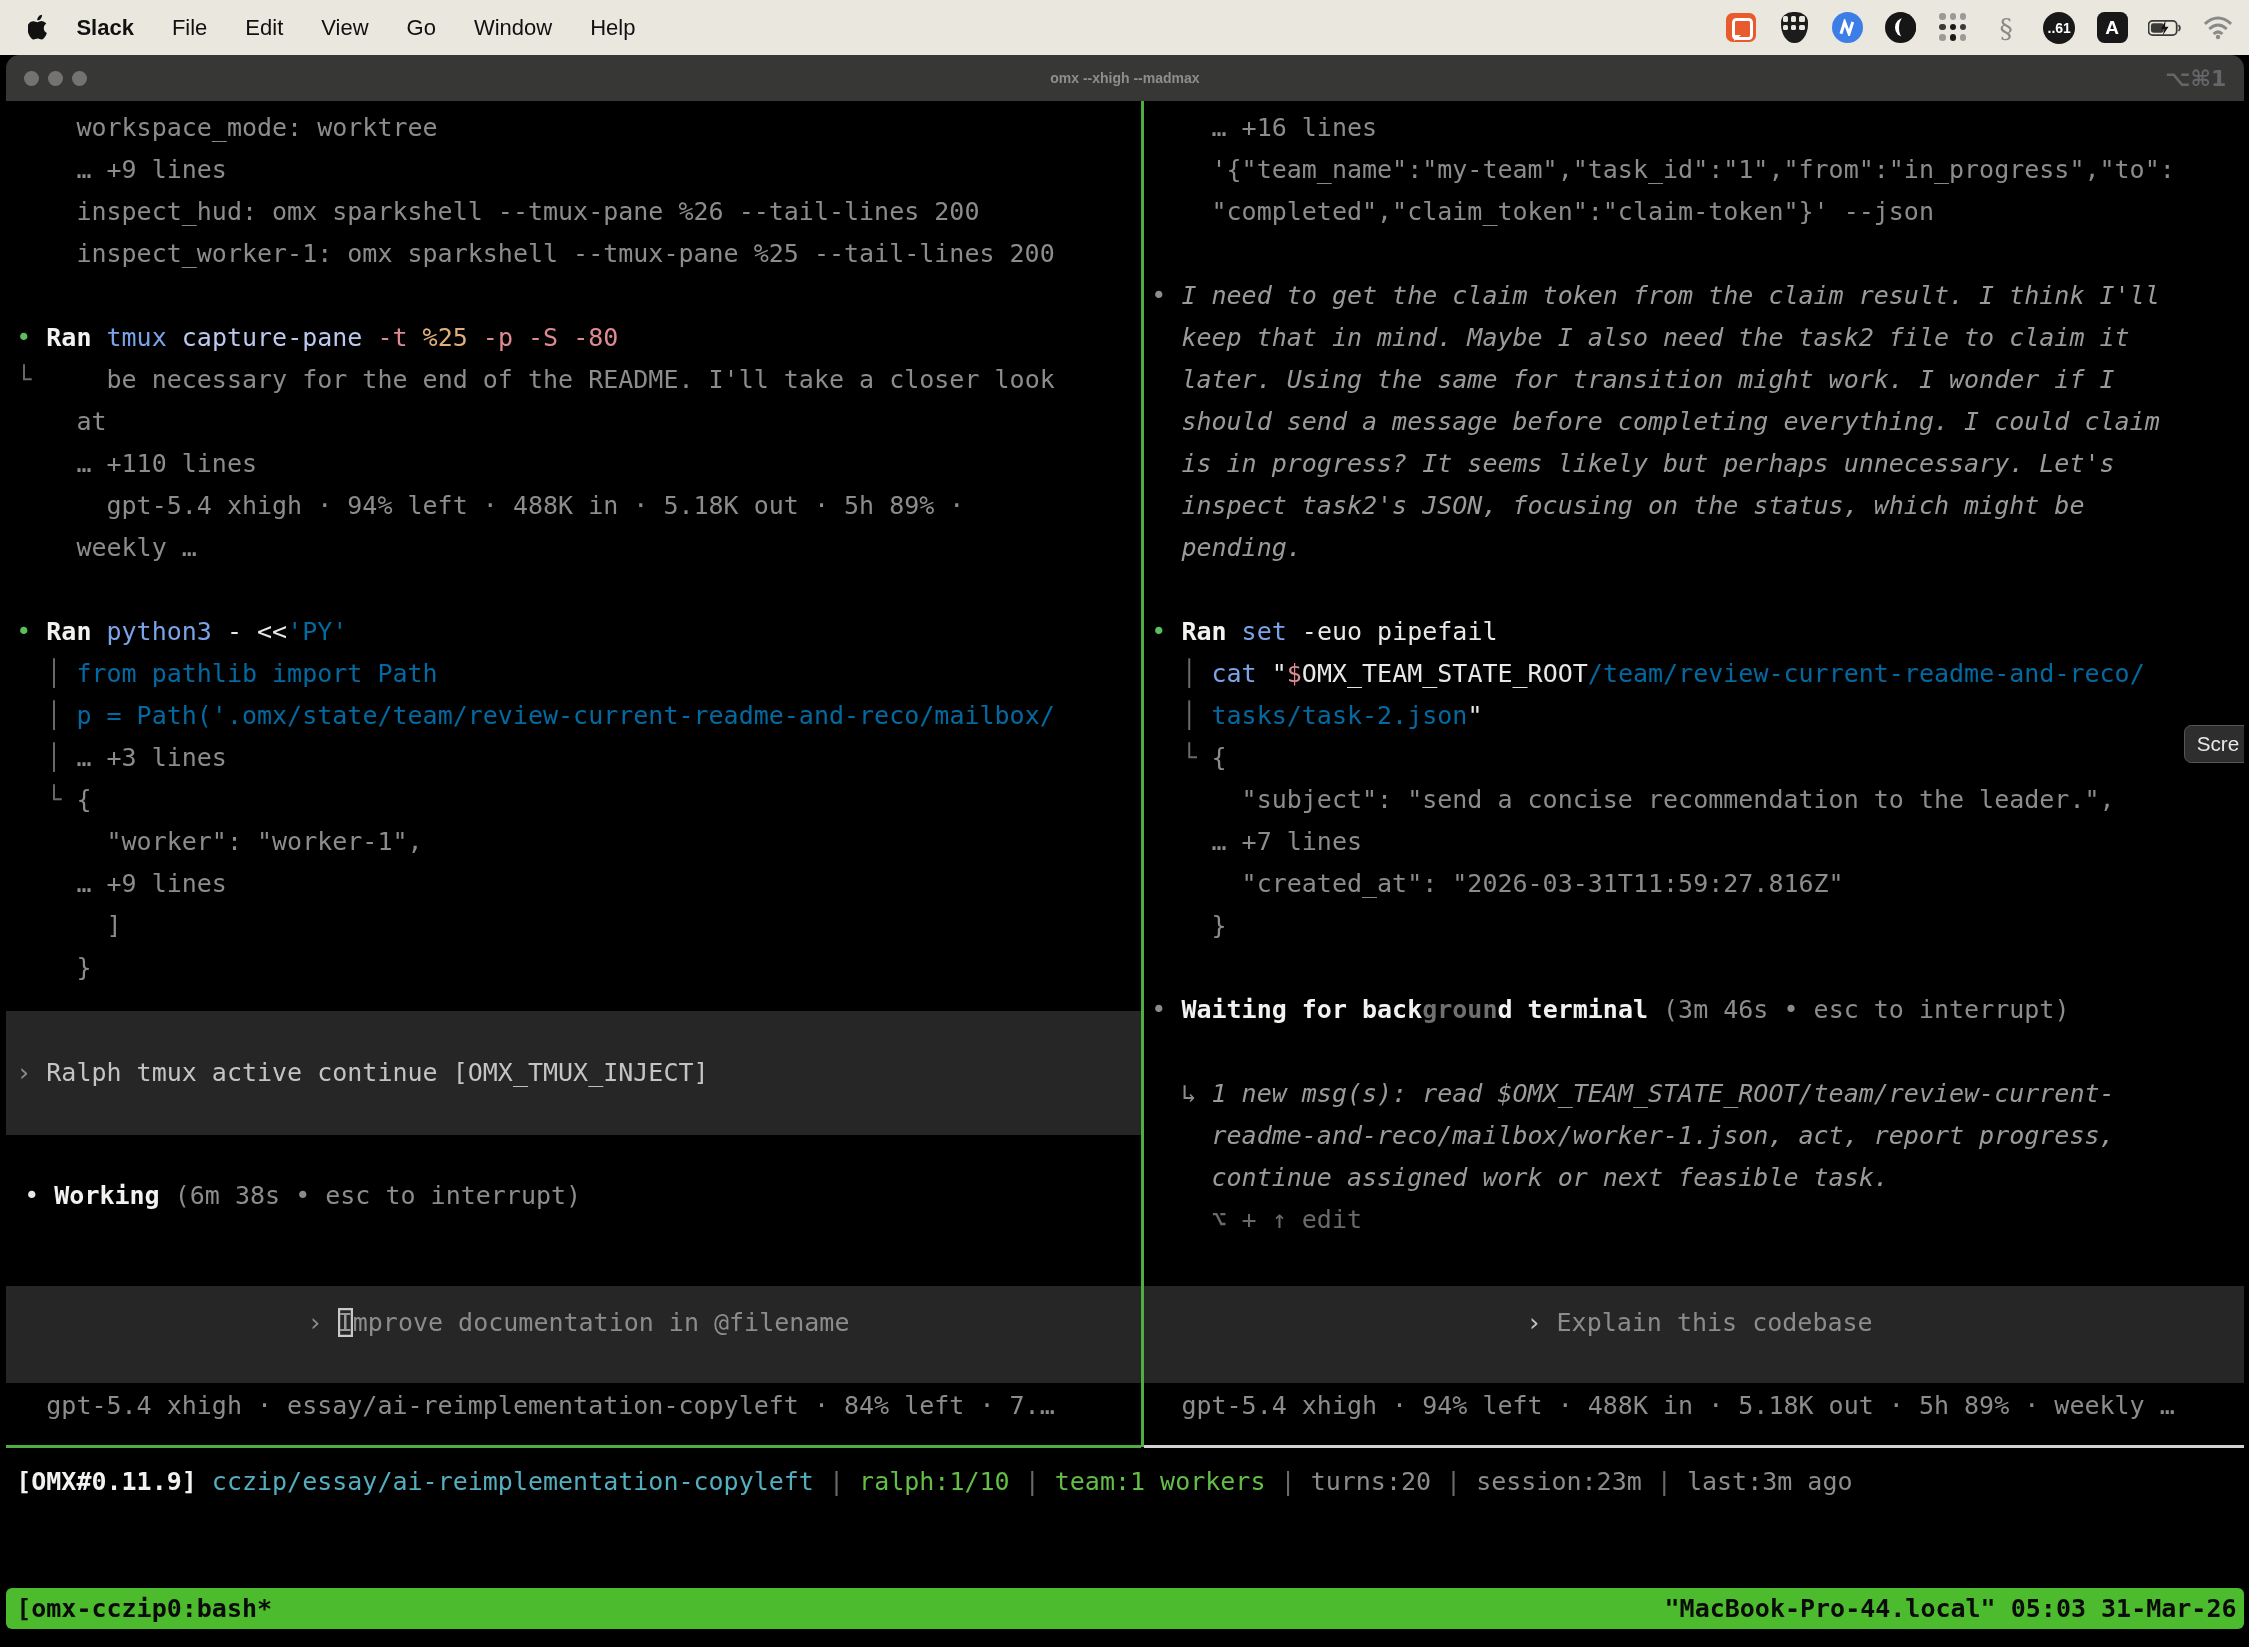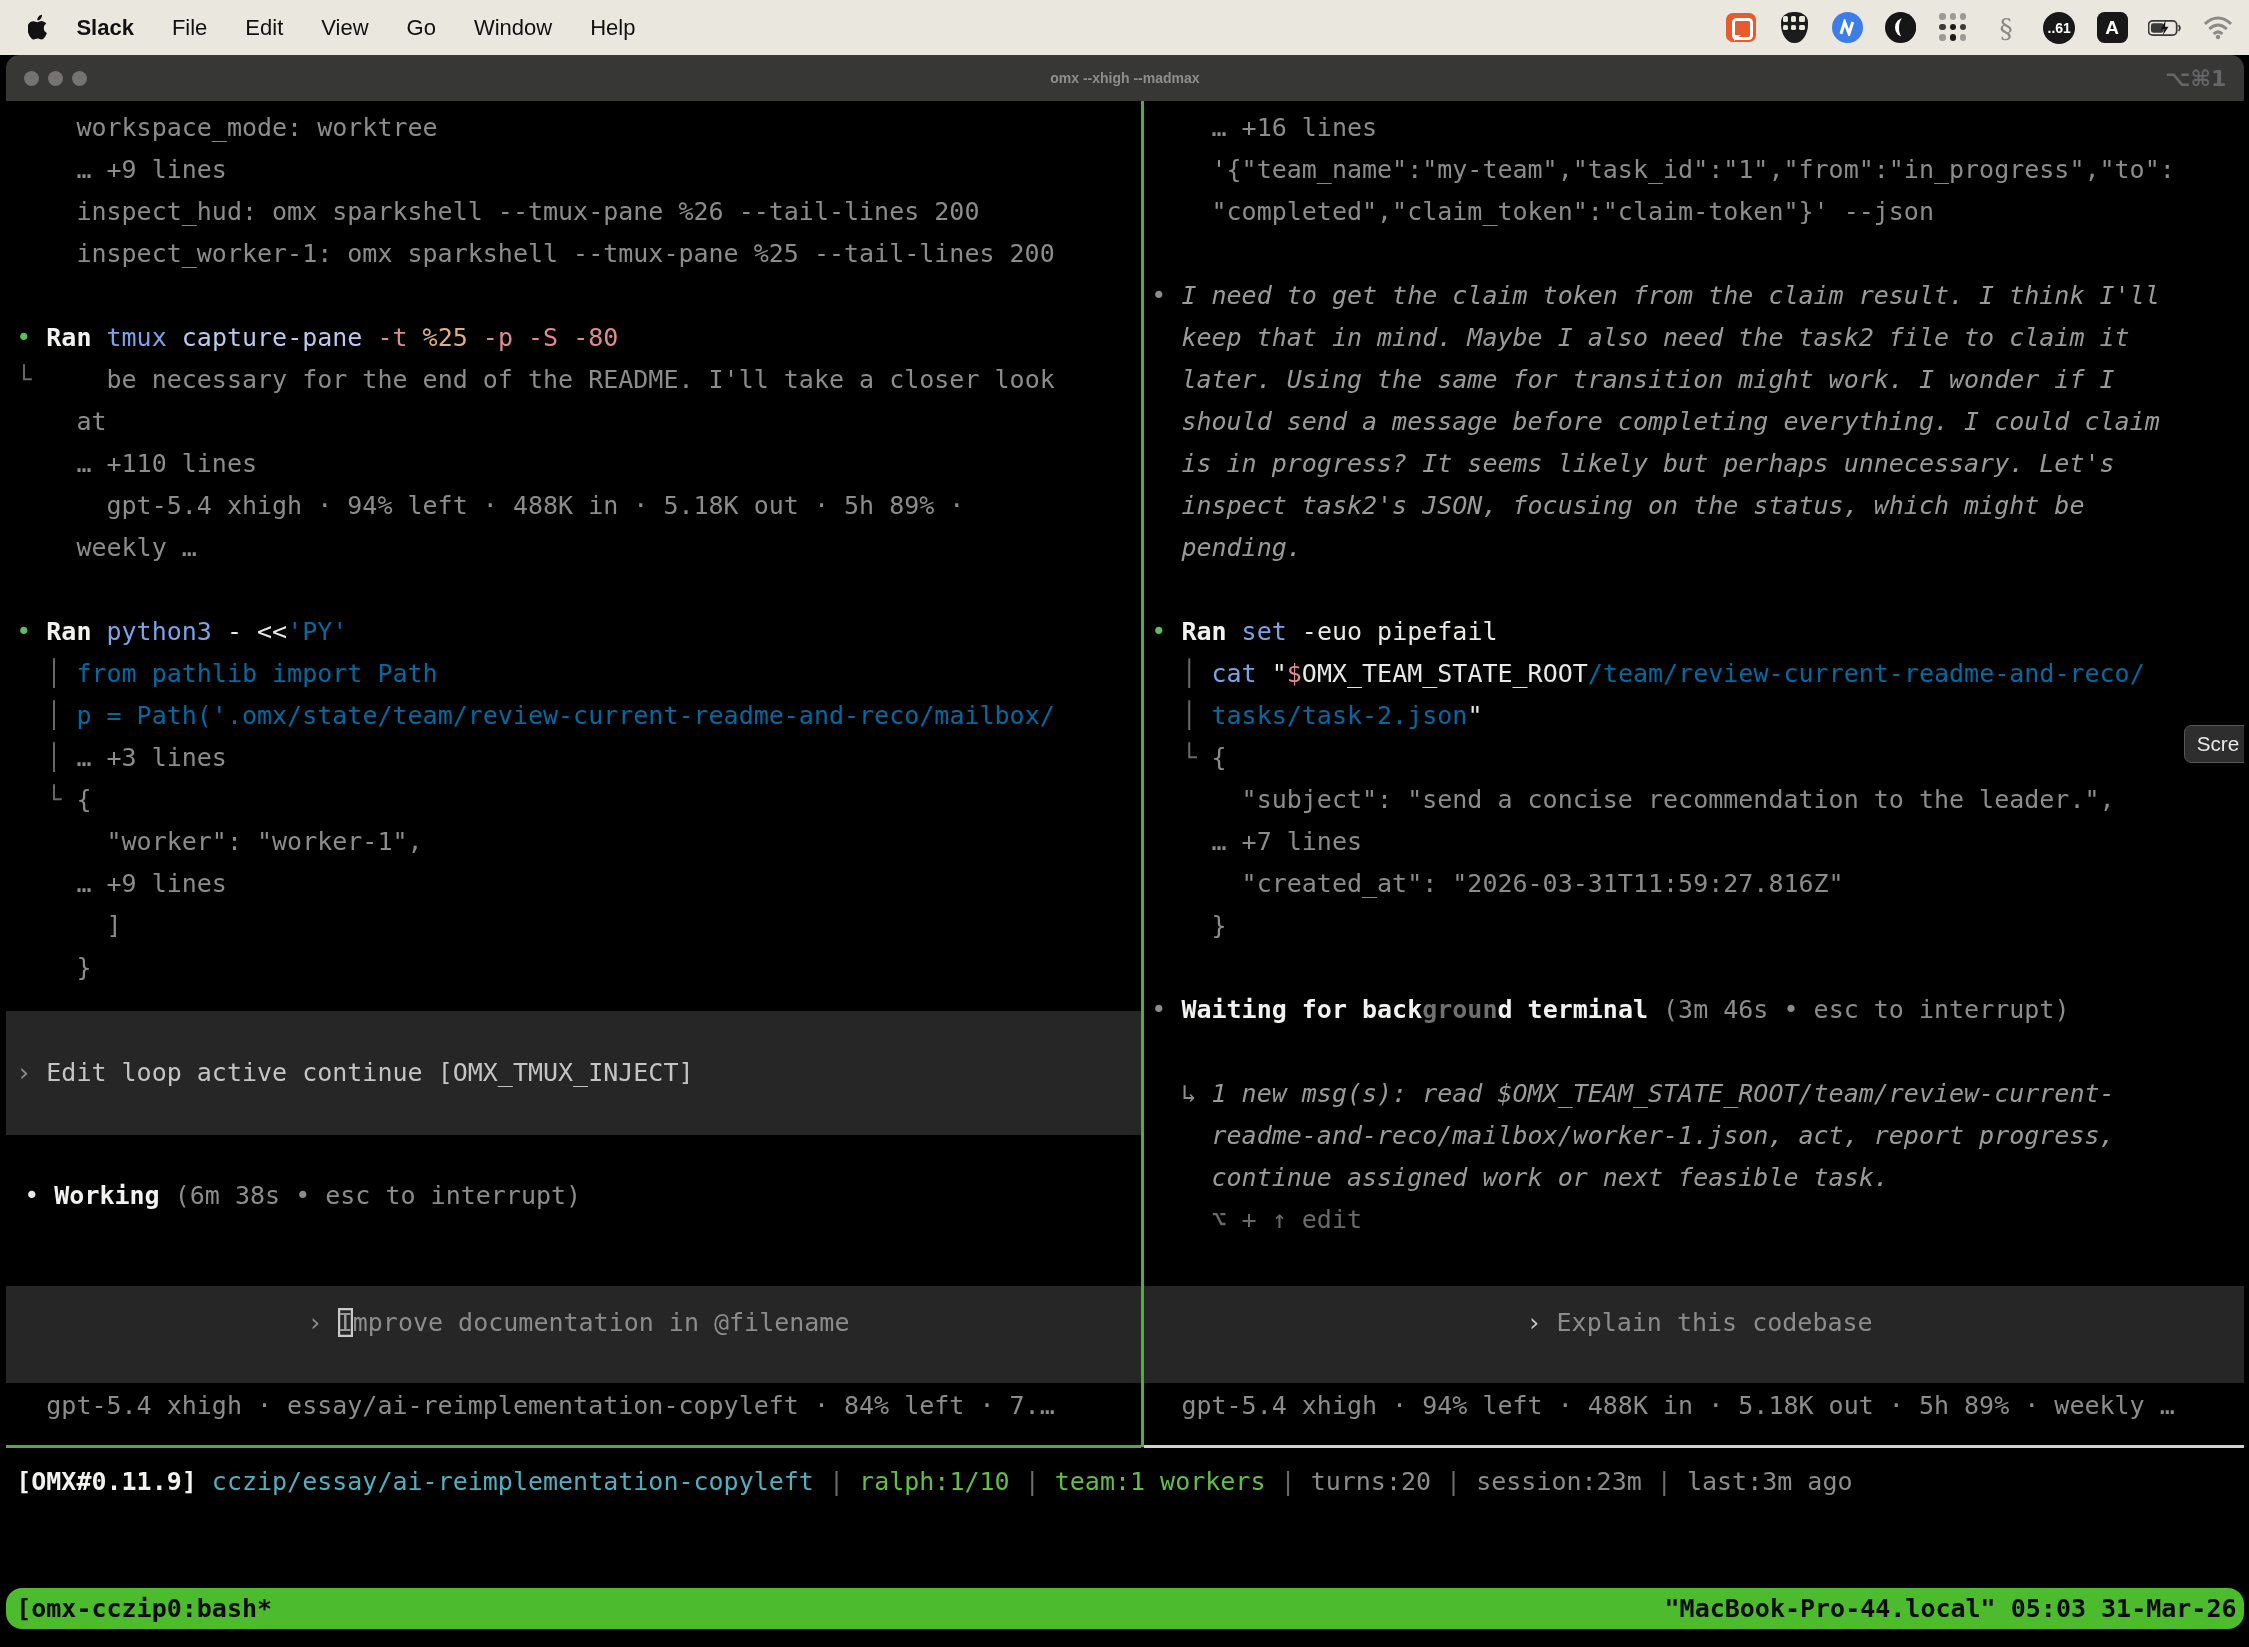"Edit loop active continue" span.c-lt { text: Edit loop -> Ralph tmux }
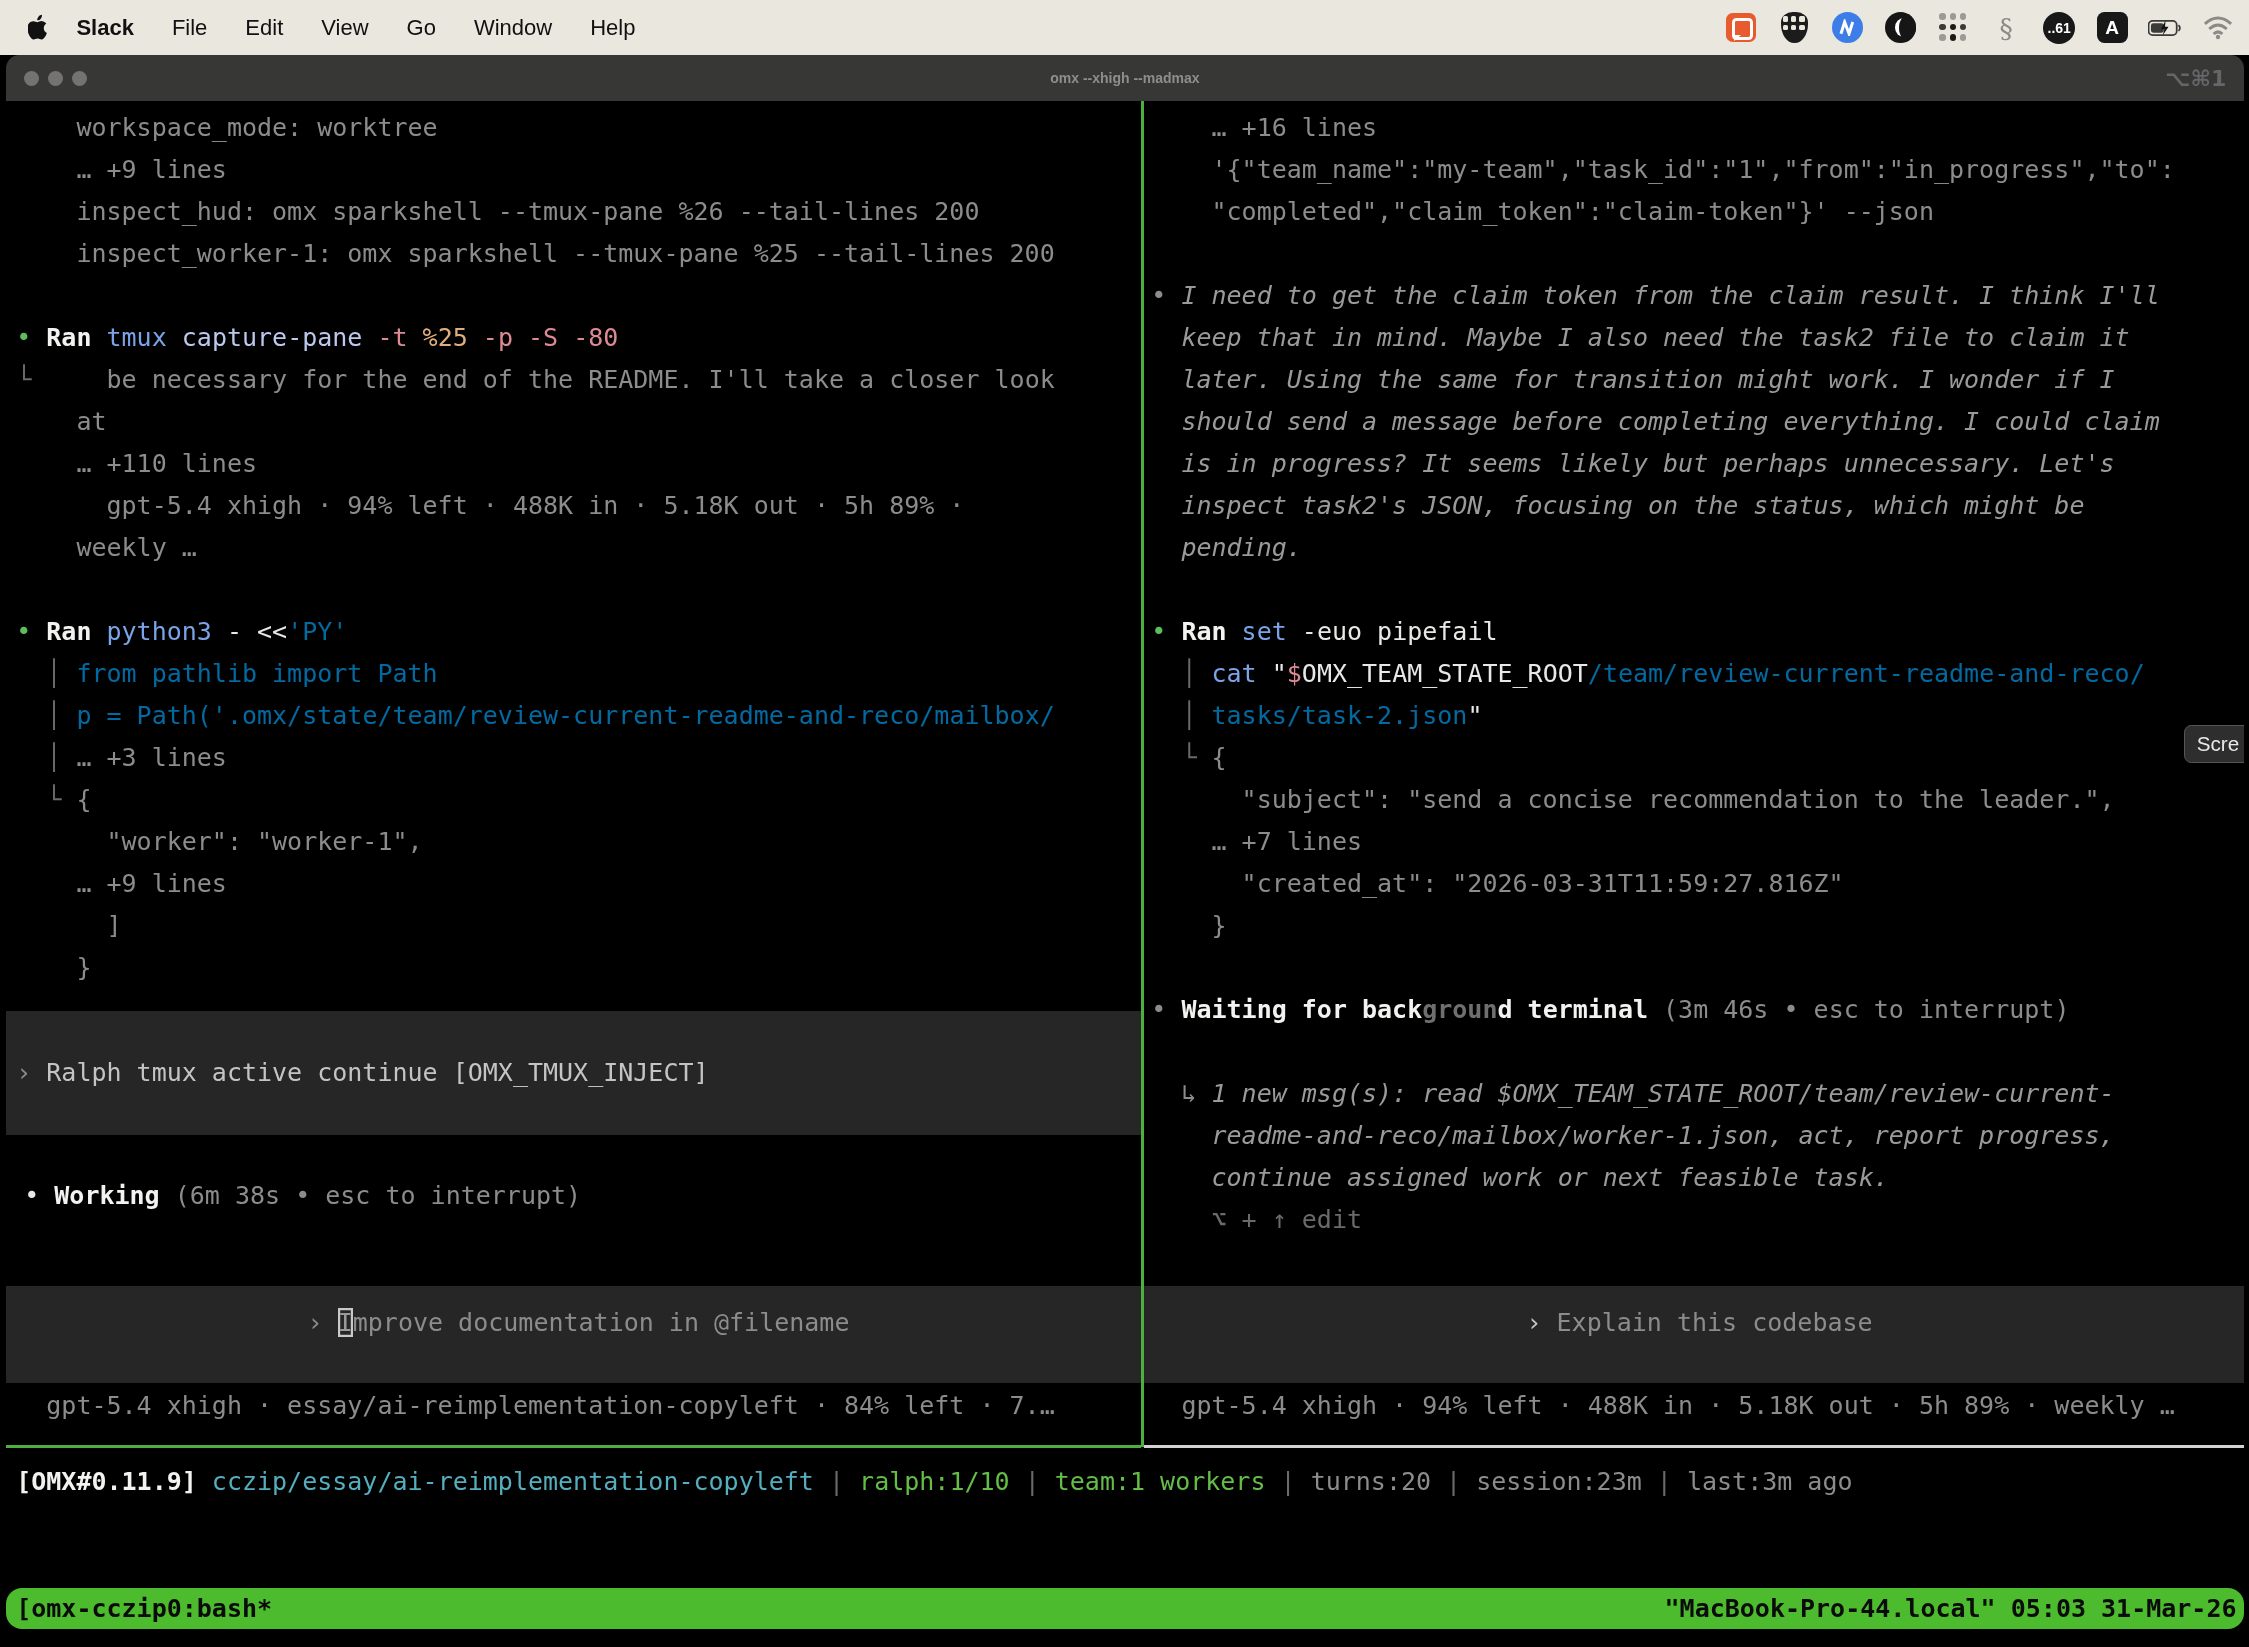"[omx-cczip0:bash*" .tmux-bar { border-radius: 16px -> 6px }
